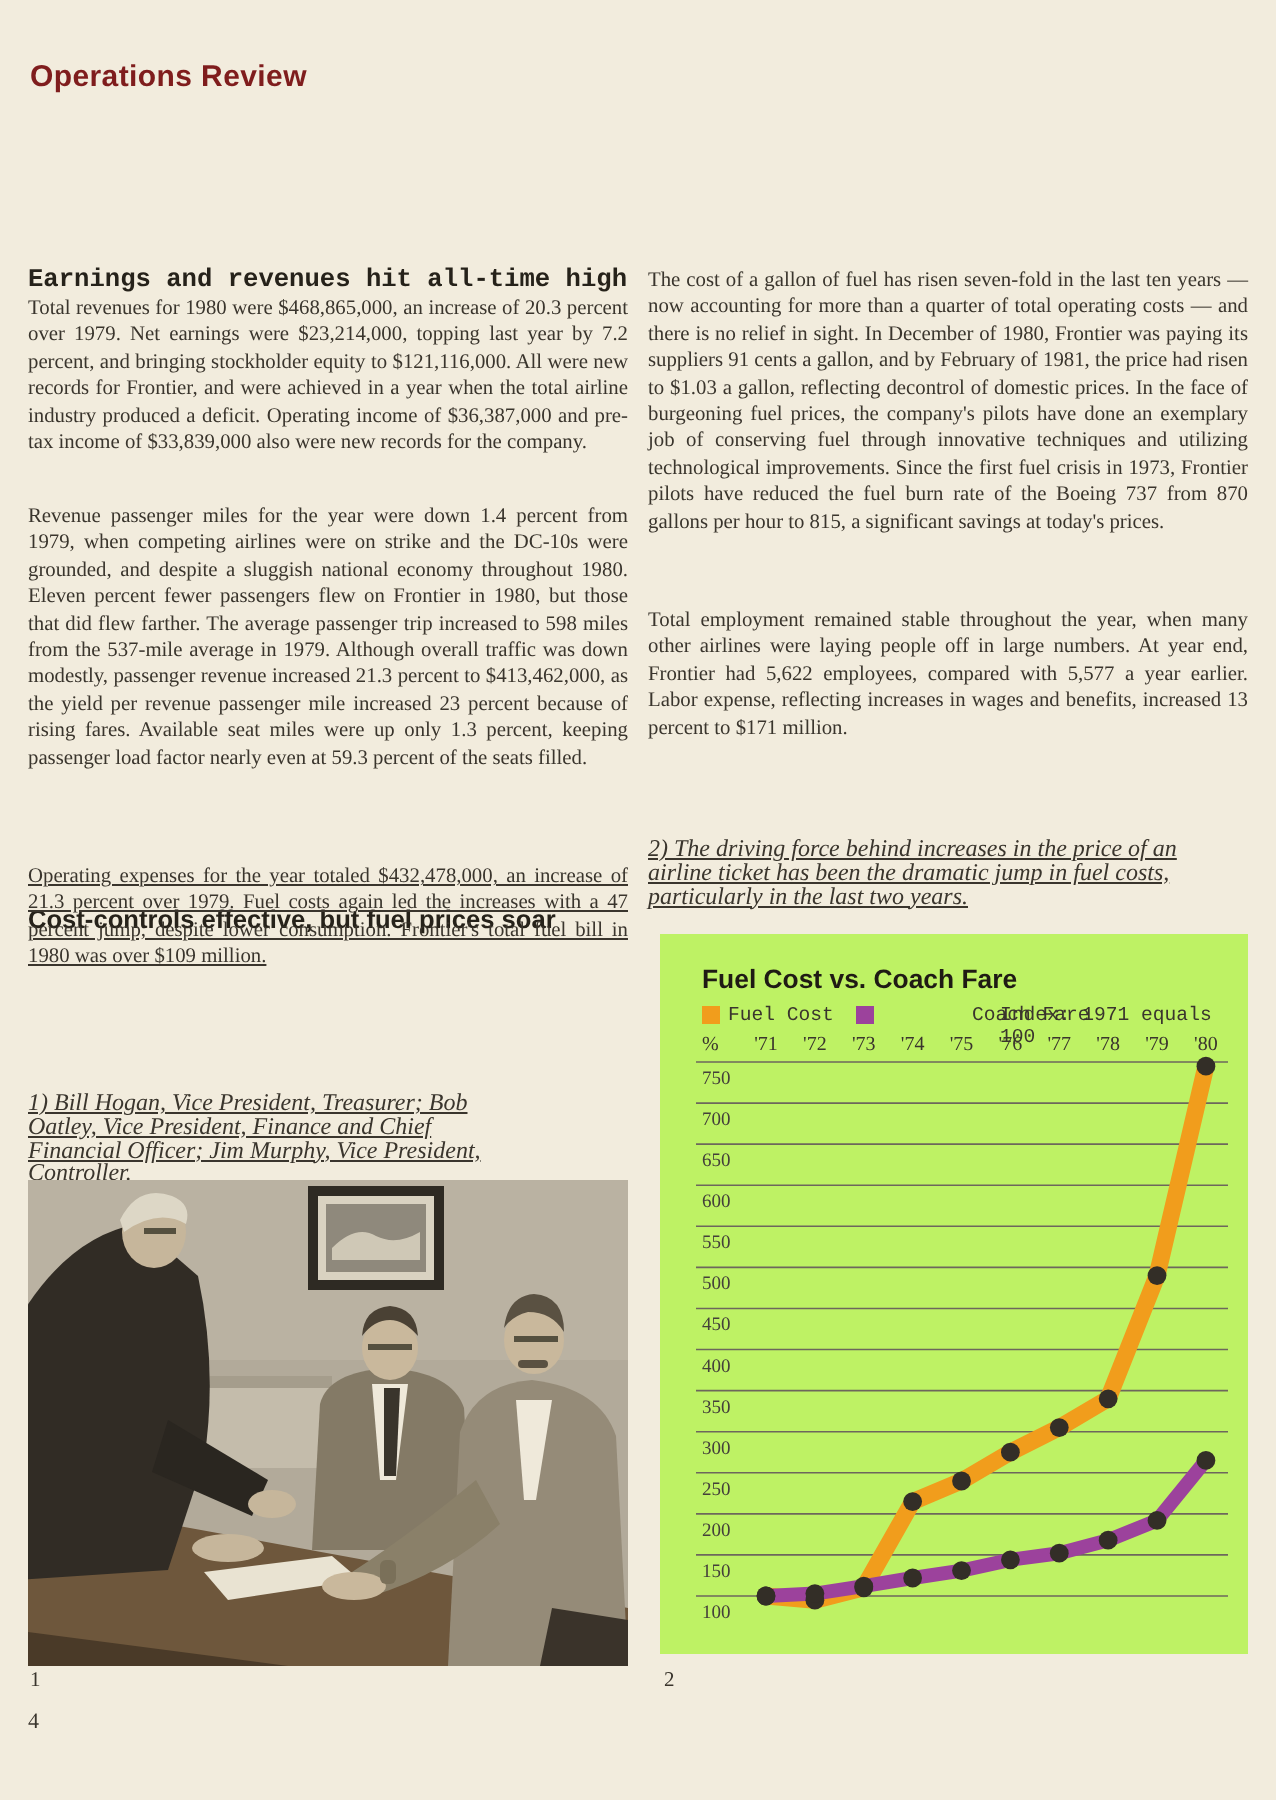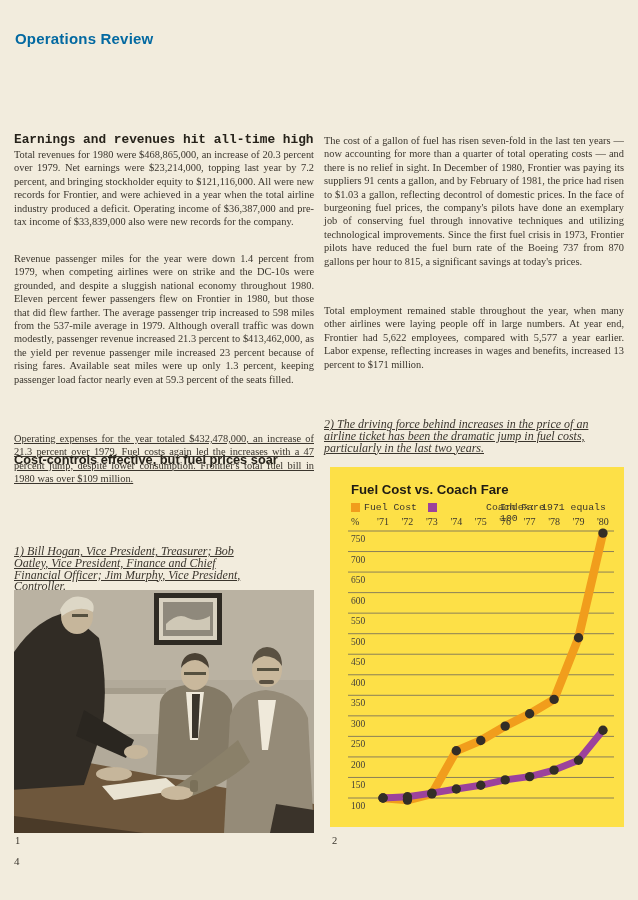"Operations Review" .page-title { color: #0369a1 -> #7f1d1d }
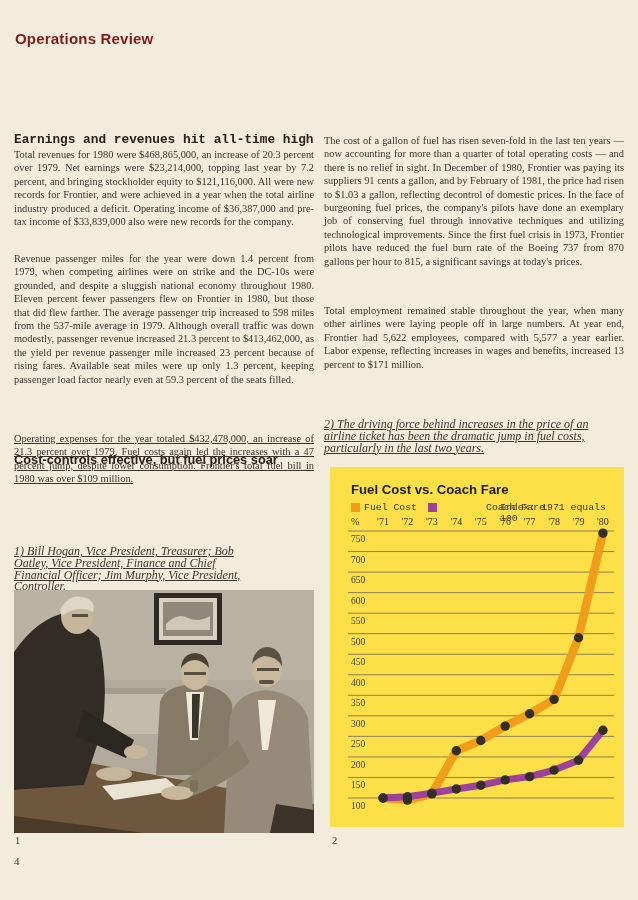"Fuel Cost vs. Coach Fare" .chart-panel { background: #fde047 -> #bef264 }
